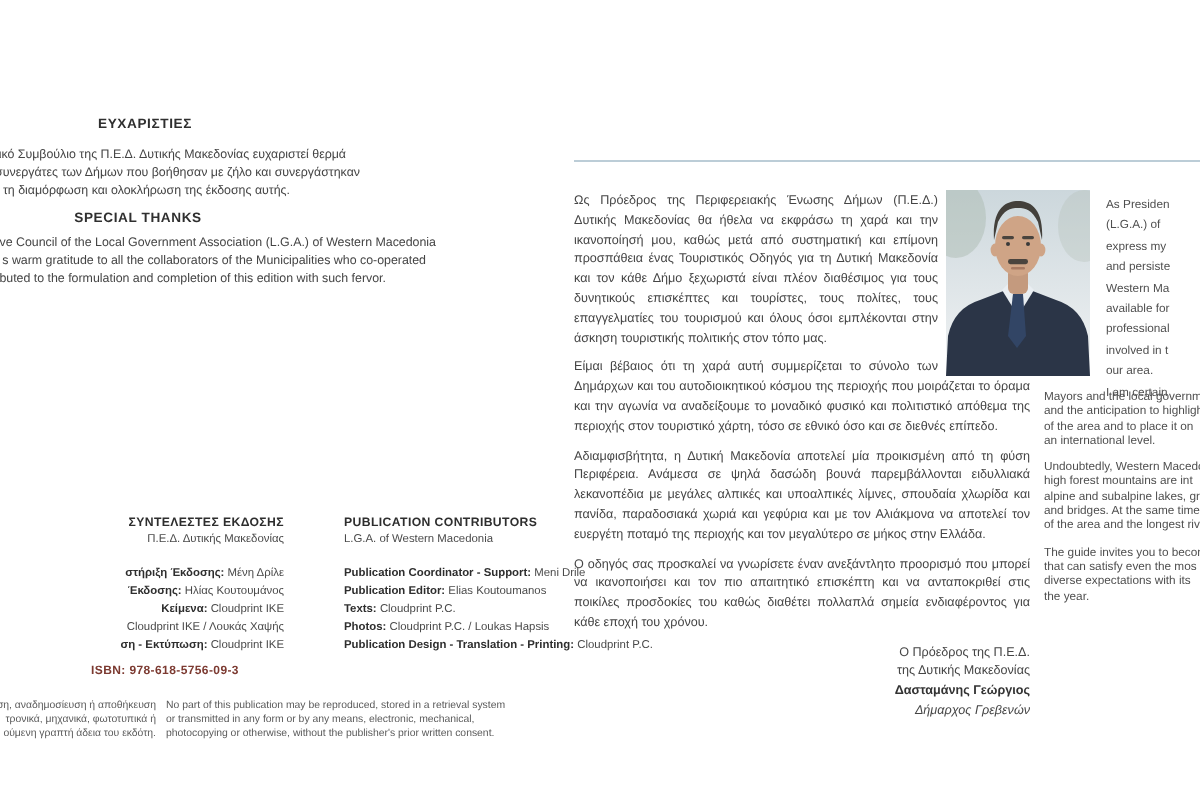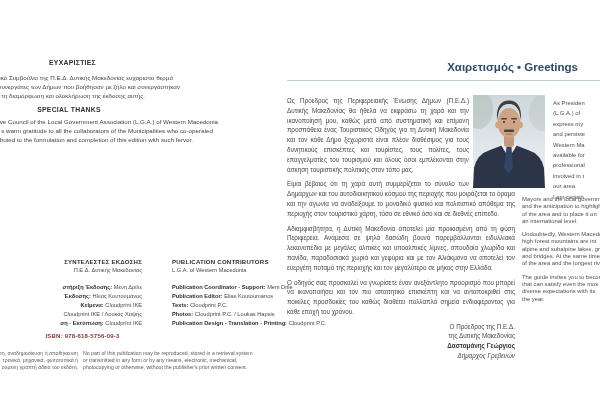"Χαιρετισμός • Greetings" div.abs { html: <div>Χαιρετισμός • Greetings</div> -> none }
